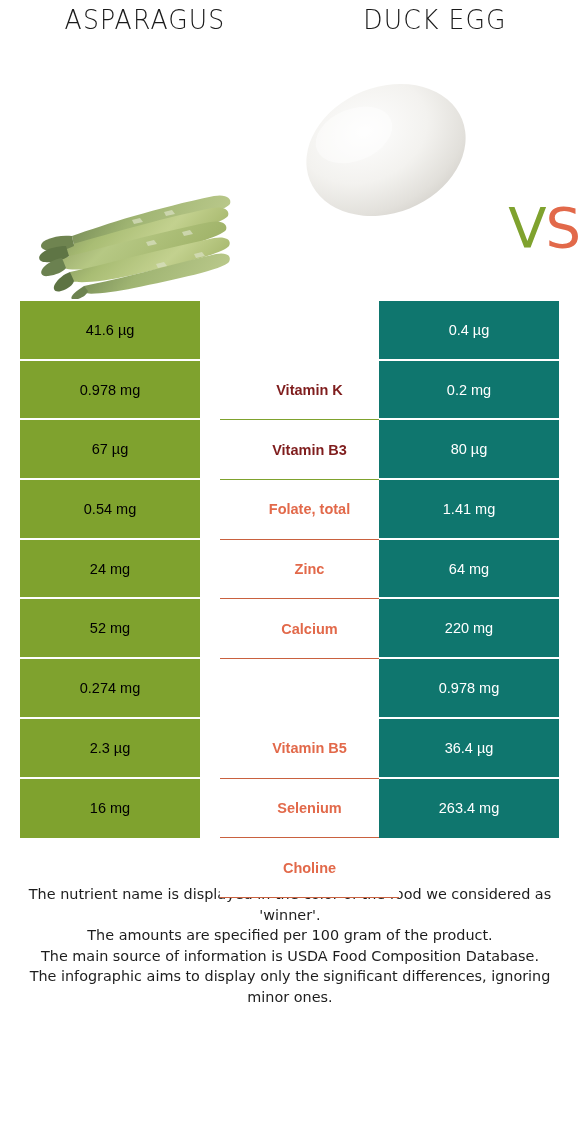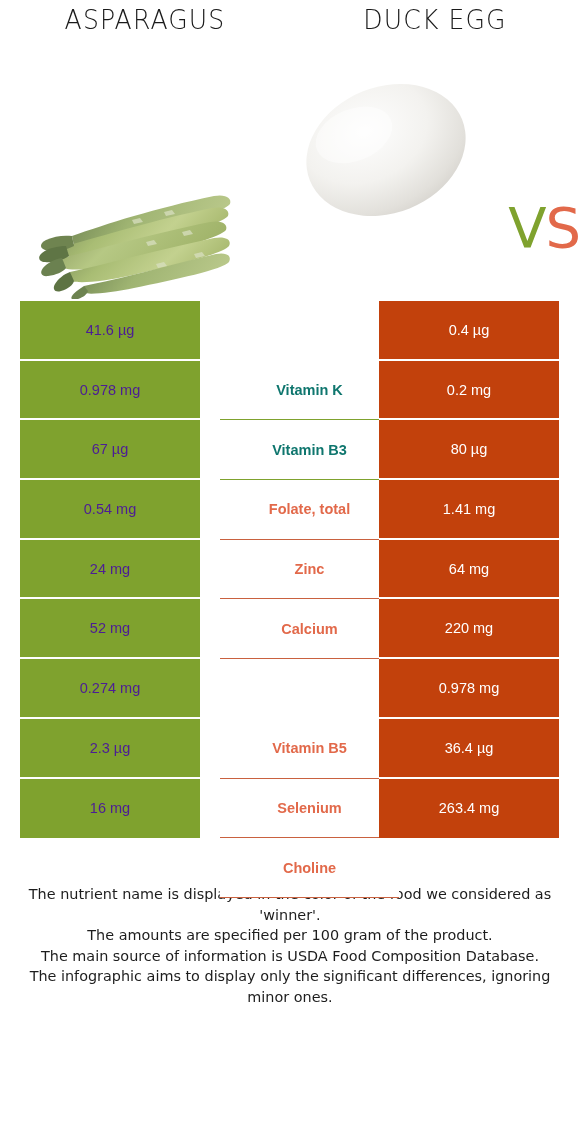"41.6 µg" .cell-left { color: #4c1d95 -> #000000 }
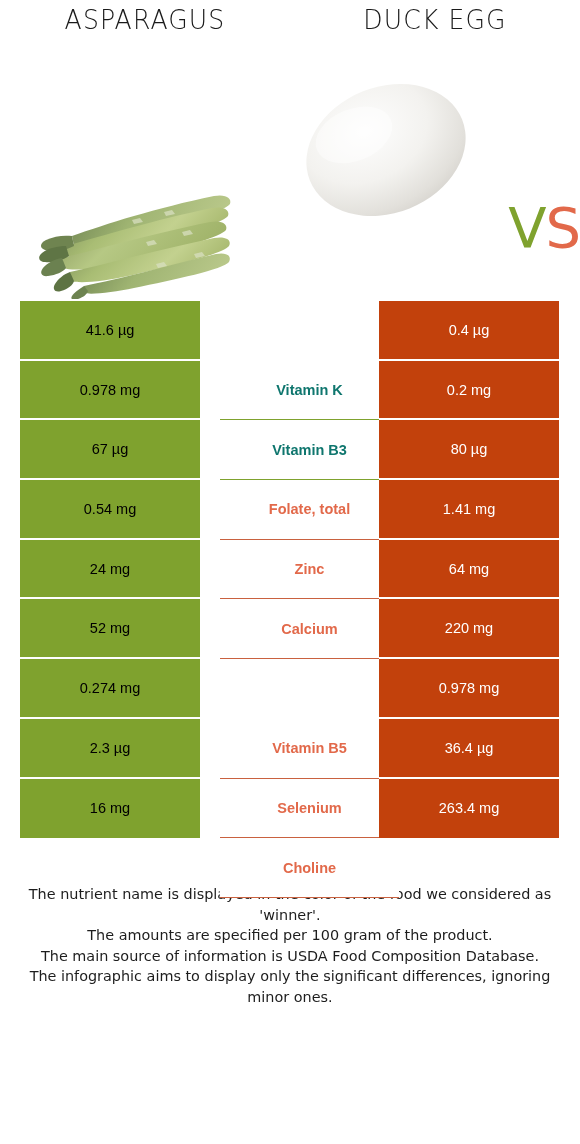"0.4 µg" .cell-right { background: #c2410c -> #0f766e }
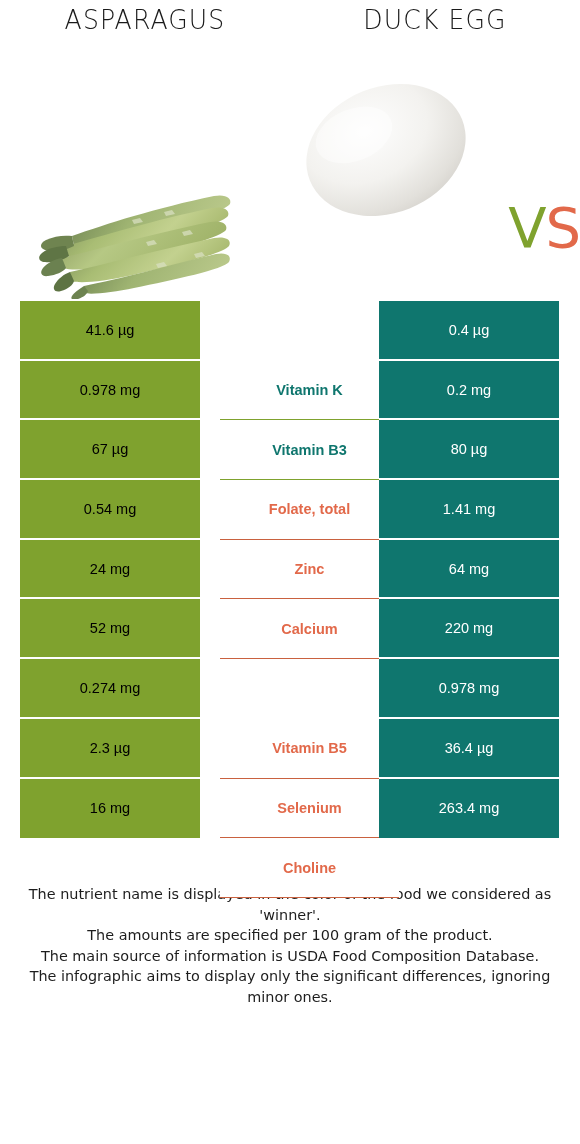"Vitamin K" .cell-mid.green-label { color: #0f766e -> #7f1d1d }
